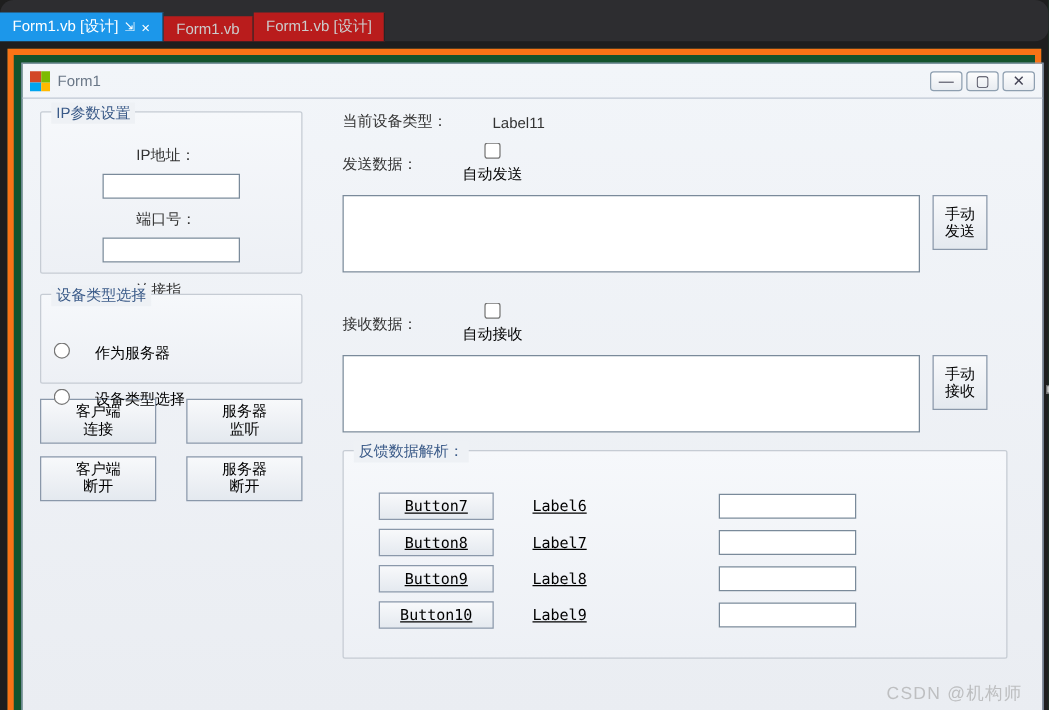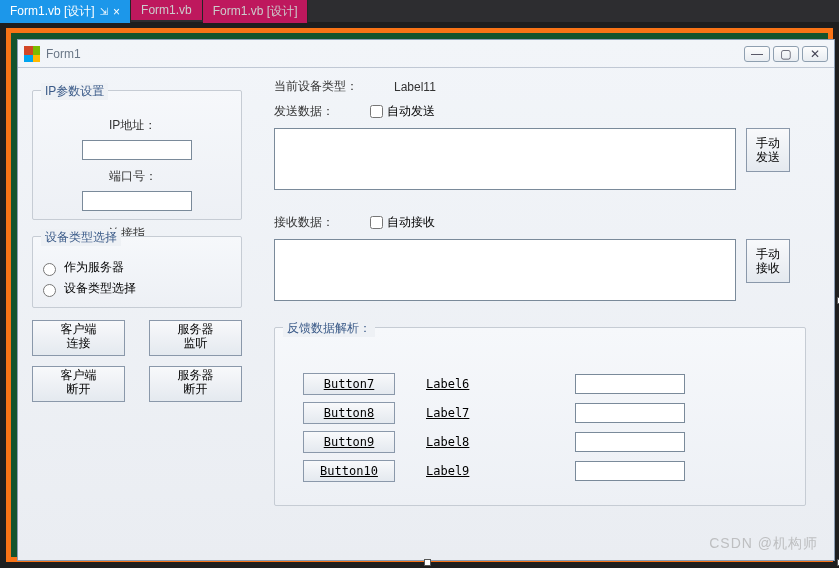"Form1.vb [设计]" .tabbar { align-items: flex-start -> flex-end; border-radius: none -> 11px; height: 22px -> 33px }
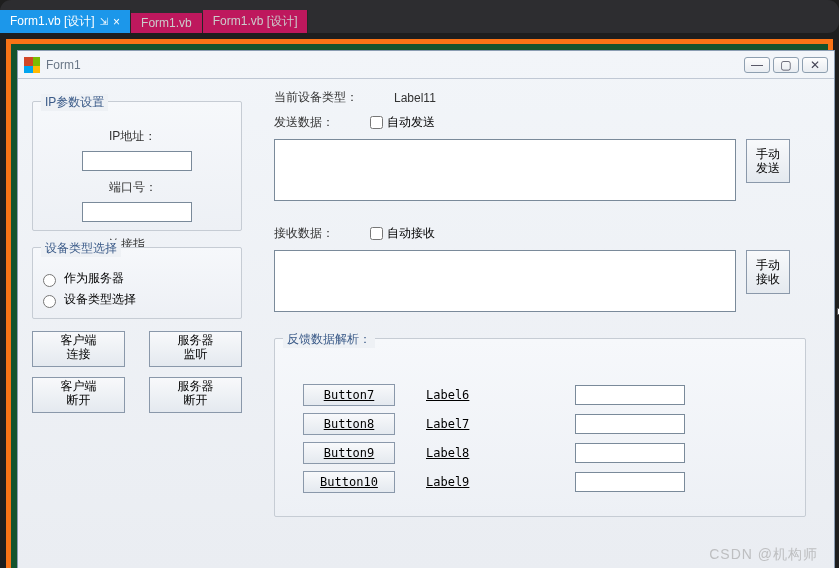"Form1.vb" .tab { background: #be185d -> #b91c1c }
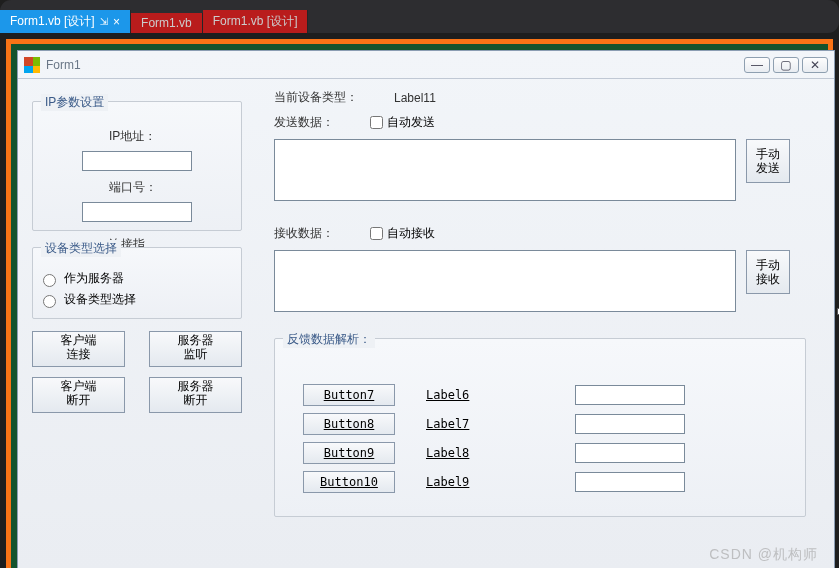"IP参数设置" .ip-group { margin-top: 12px -> none }
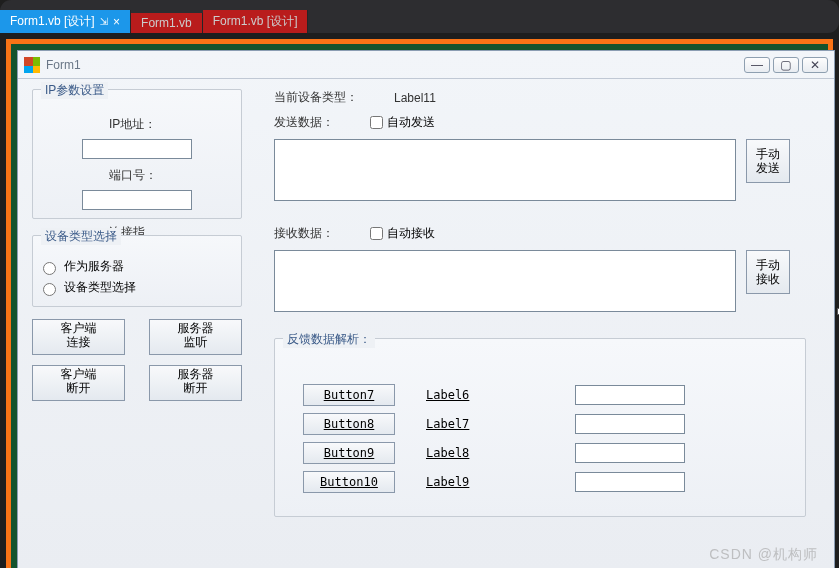"自动发送" .cb { align-items: center -> none; flex-direction: none -> column }
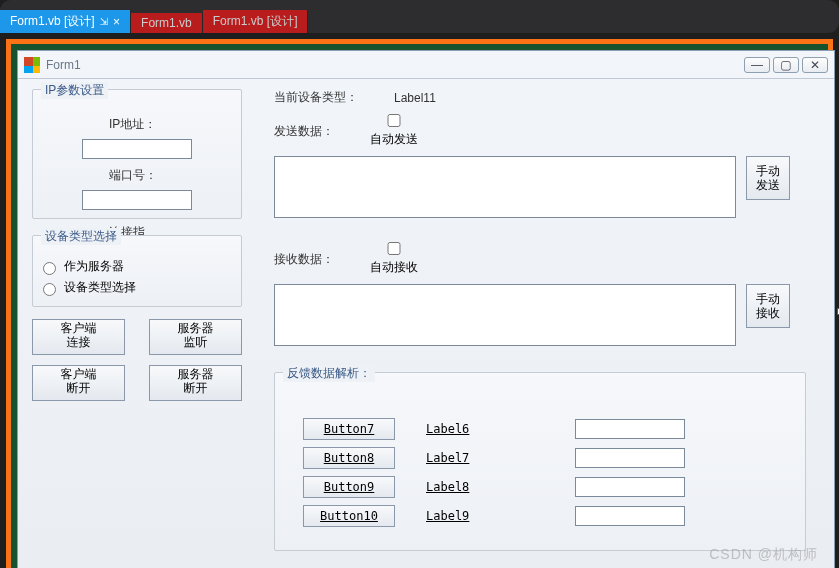"作为服务器" .radio { align-items: flex-end -> flex-start; gap: 8px -> 20px; margin: 4px 0 -> 20px 0 }
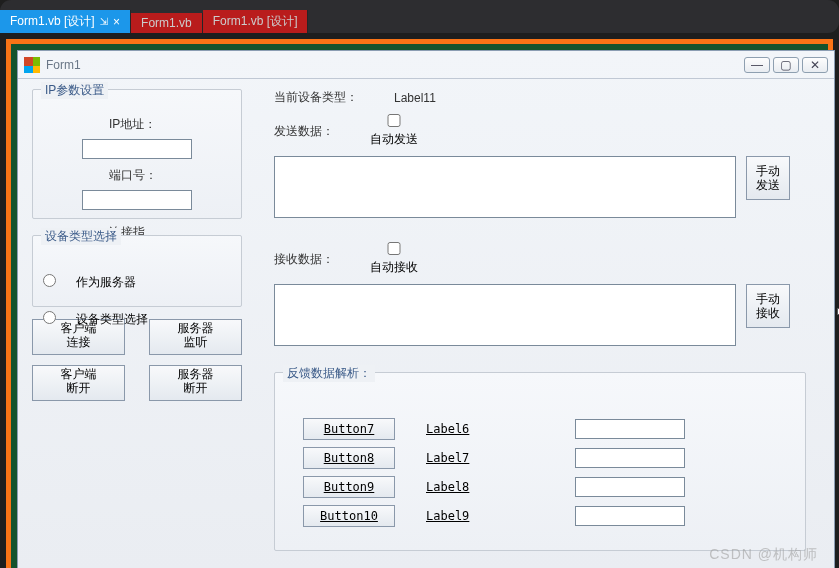"客户端" .btns4 .btn { font-family: Liberation Mono, monospace -> none }
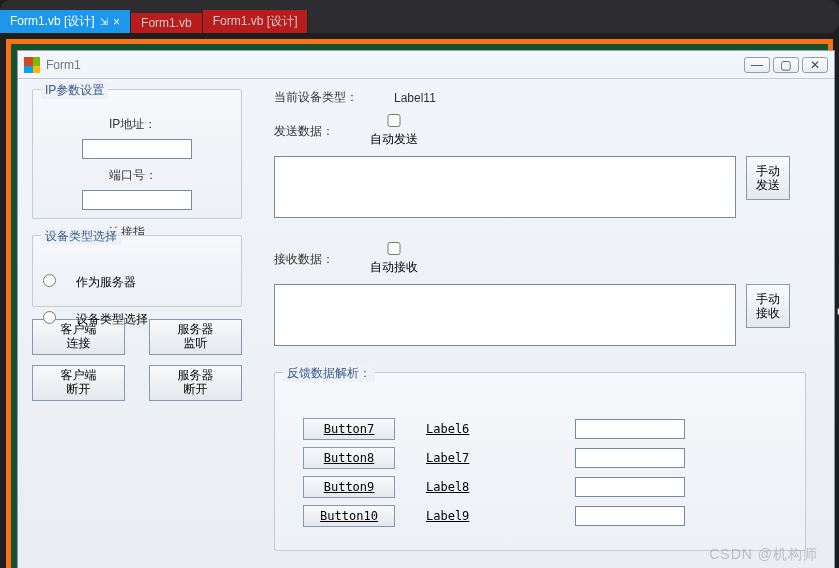"反馈数据解析：" .parse-group { margin-top: 26px -> 14px; padding-top: 38px -> 26px }
